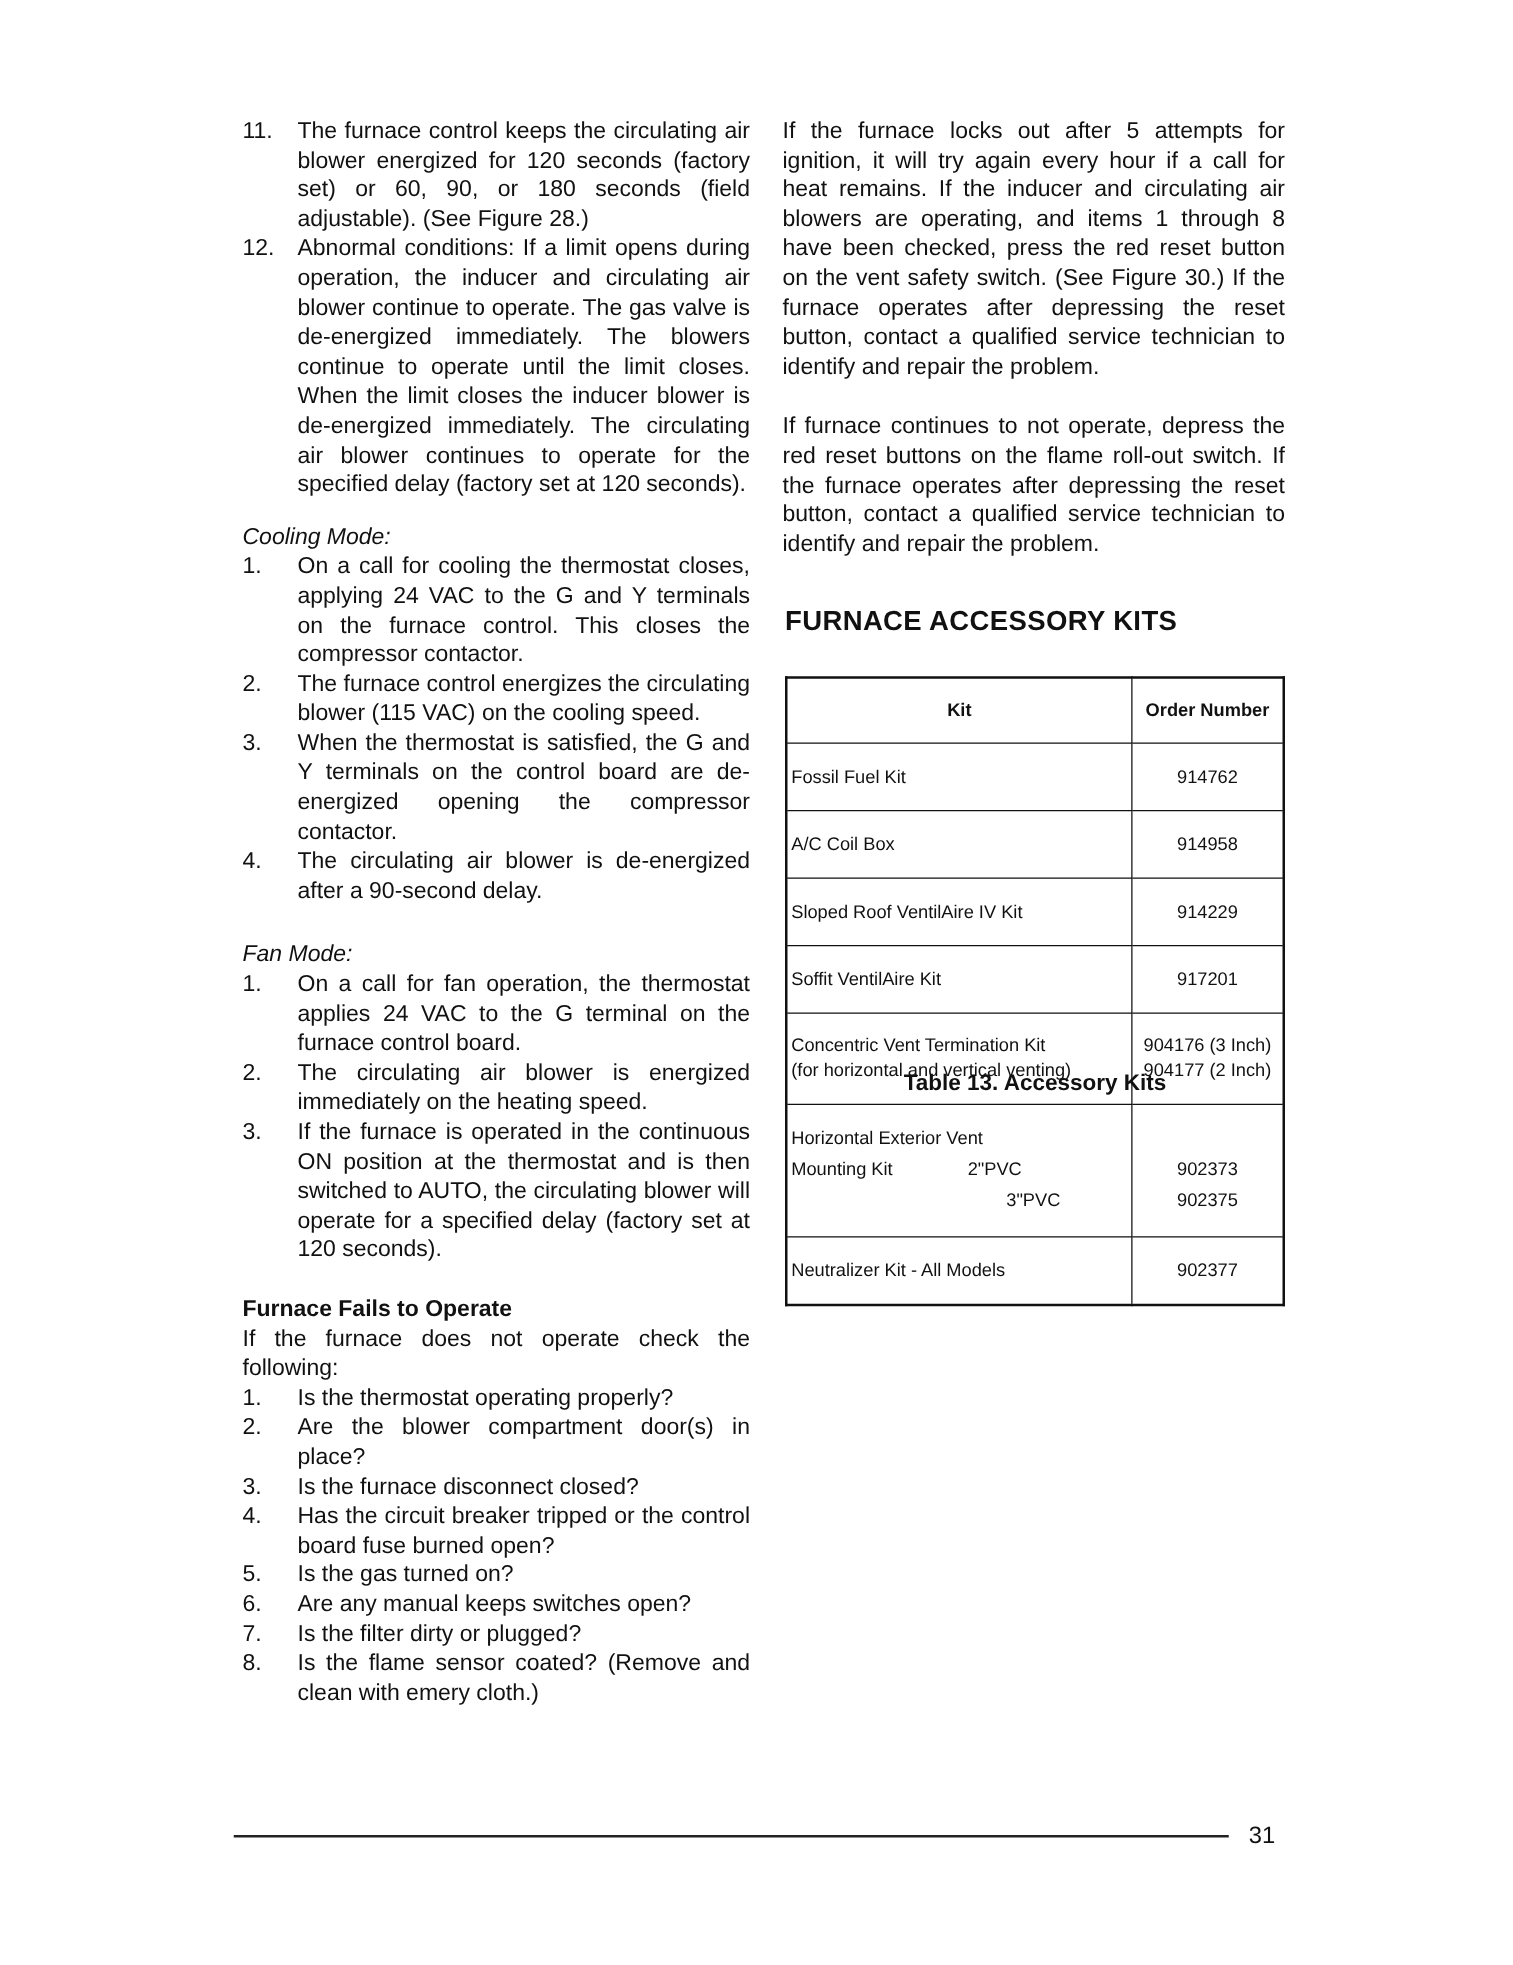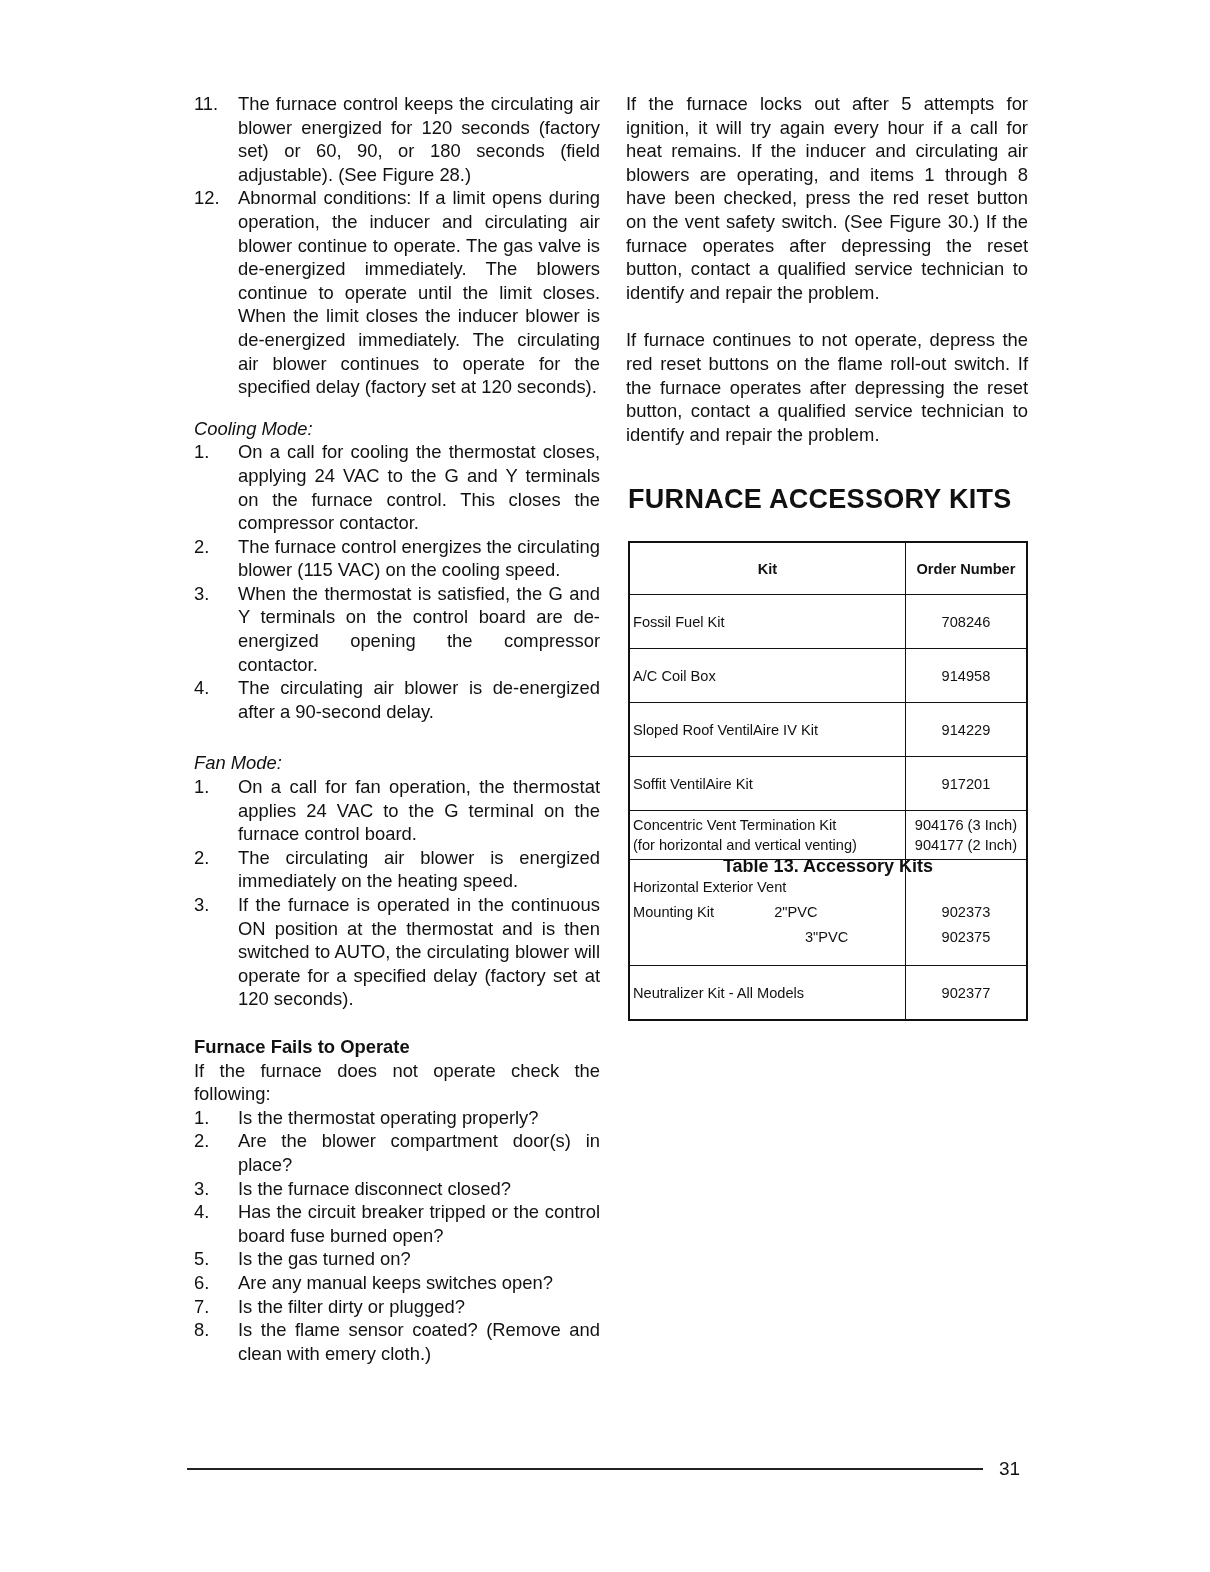"FURNACE ACCESSORY KITS" .section-title { font-size: 27px -> 22px }
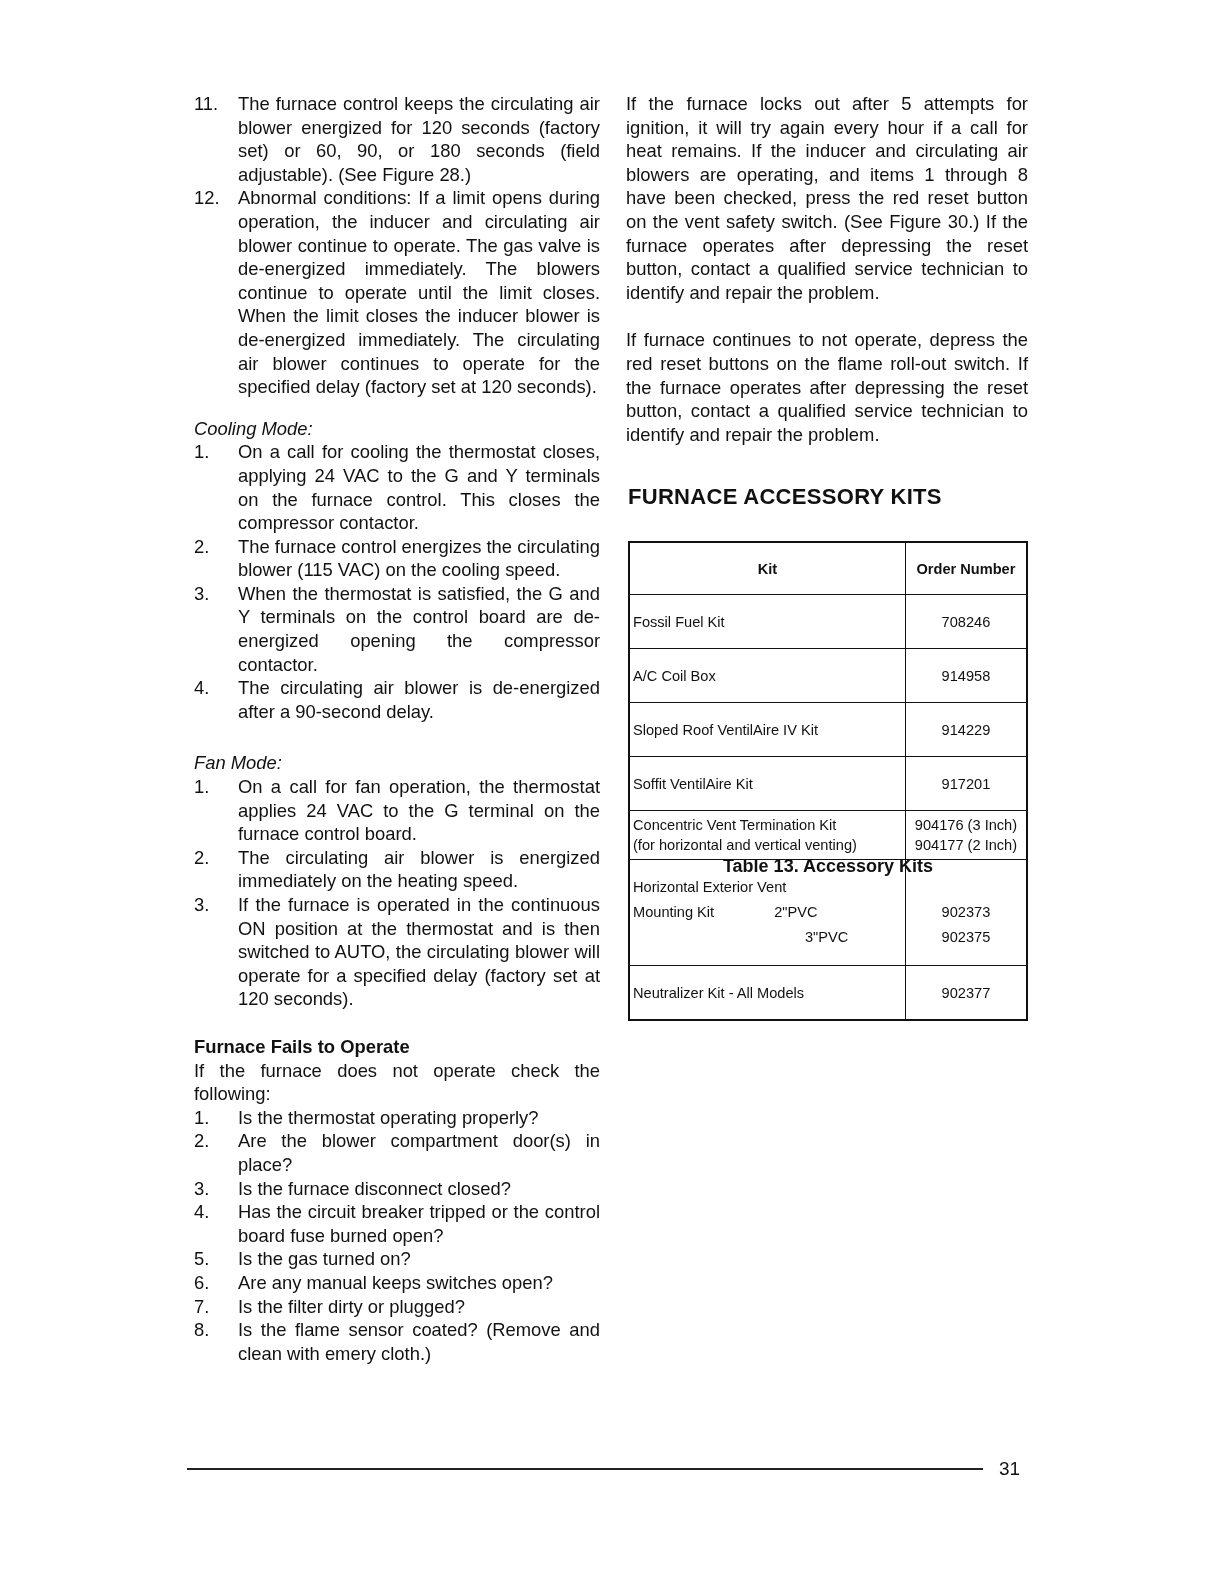"708246" td.num { text: 708246 -> 914762 }
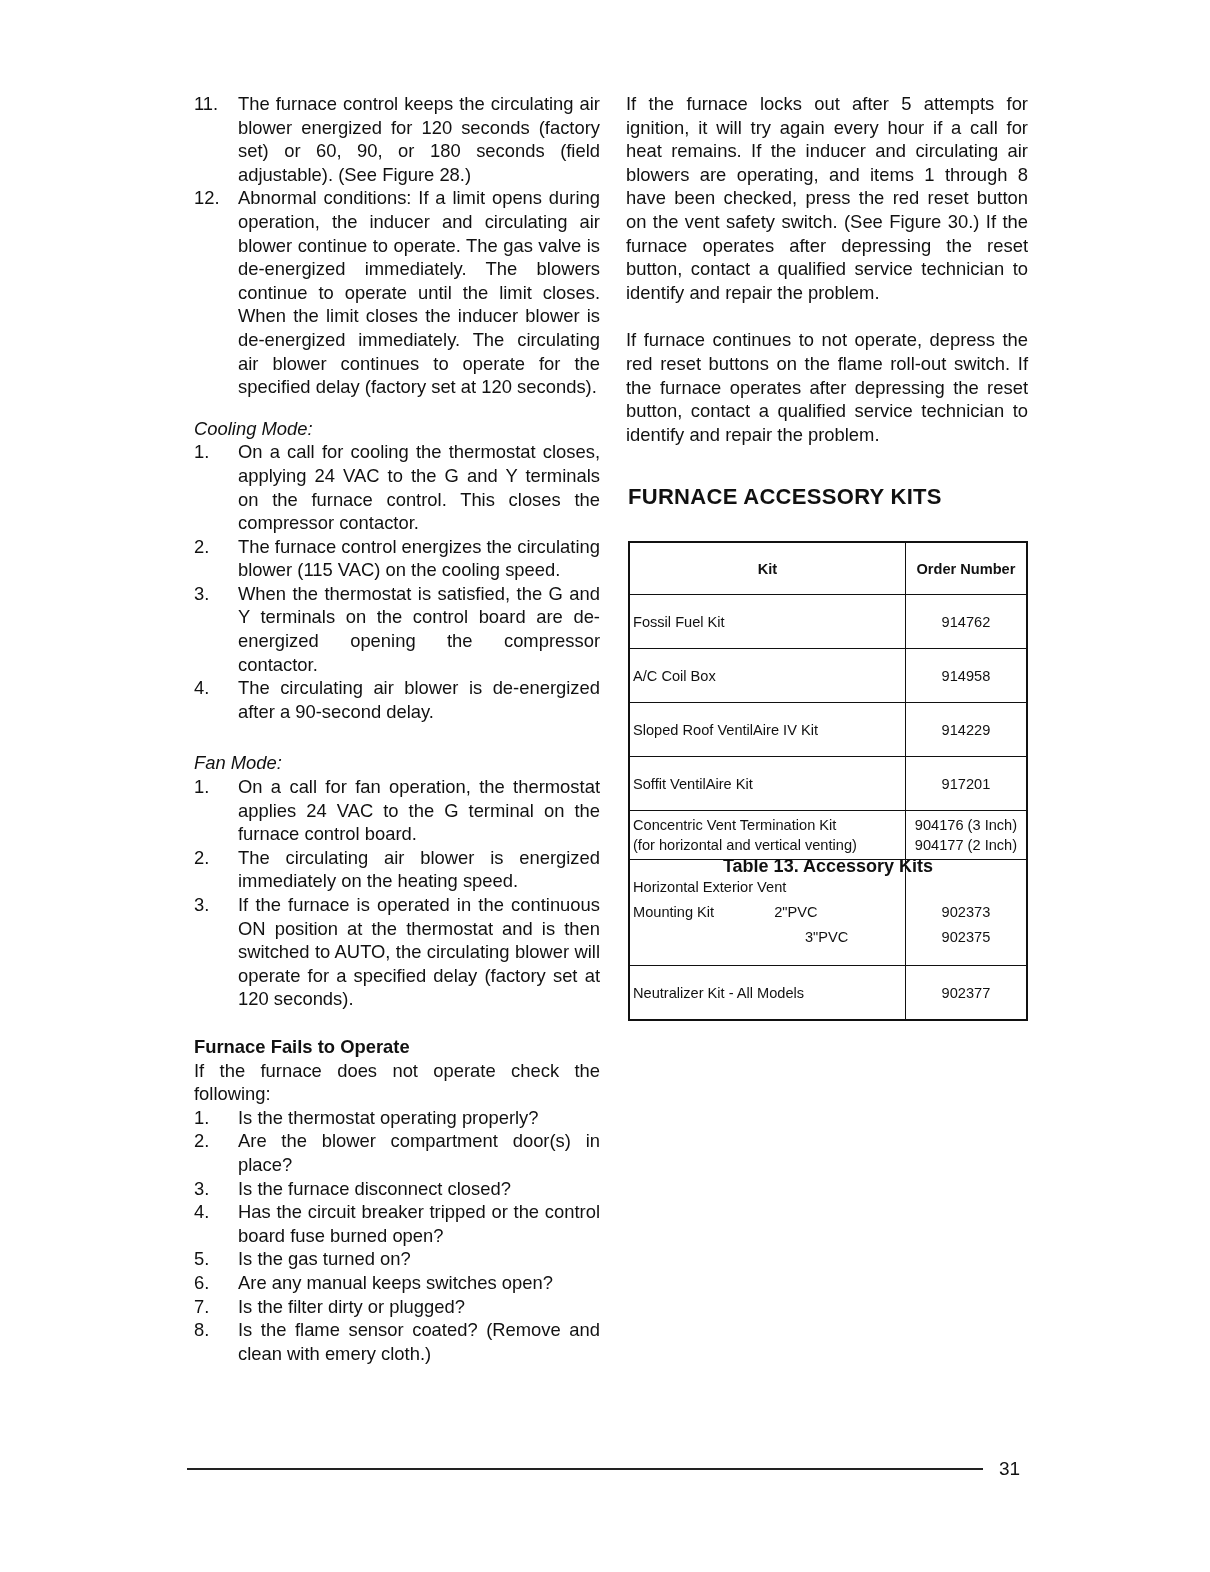"Concentric Vent Termination Kit" td { padding: 4px 3px -> 16px 3px }
